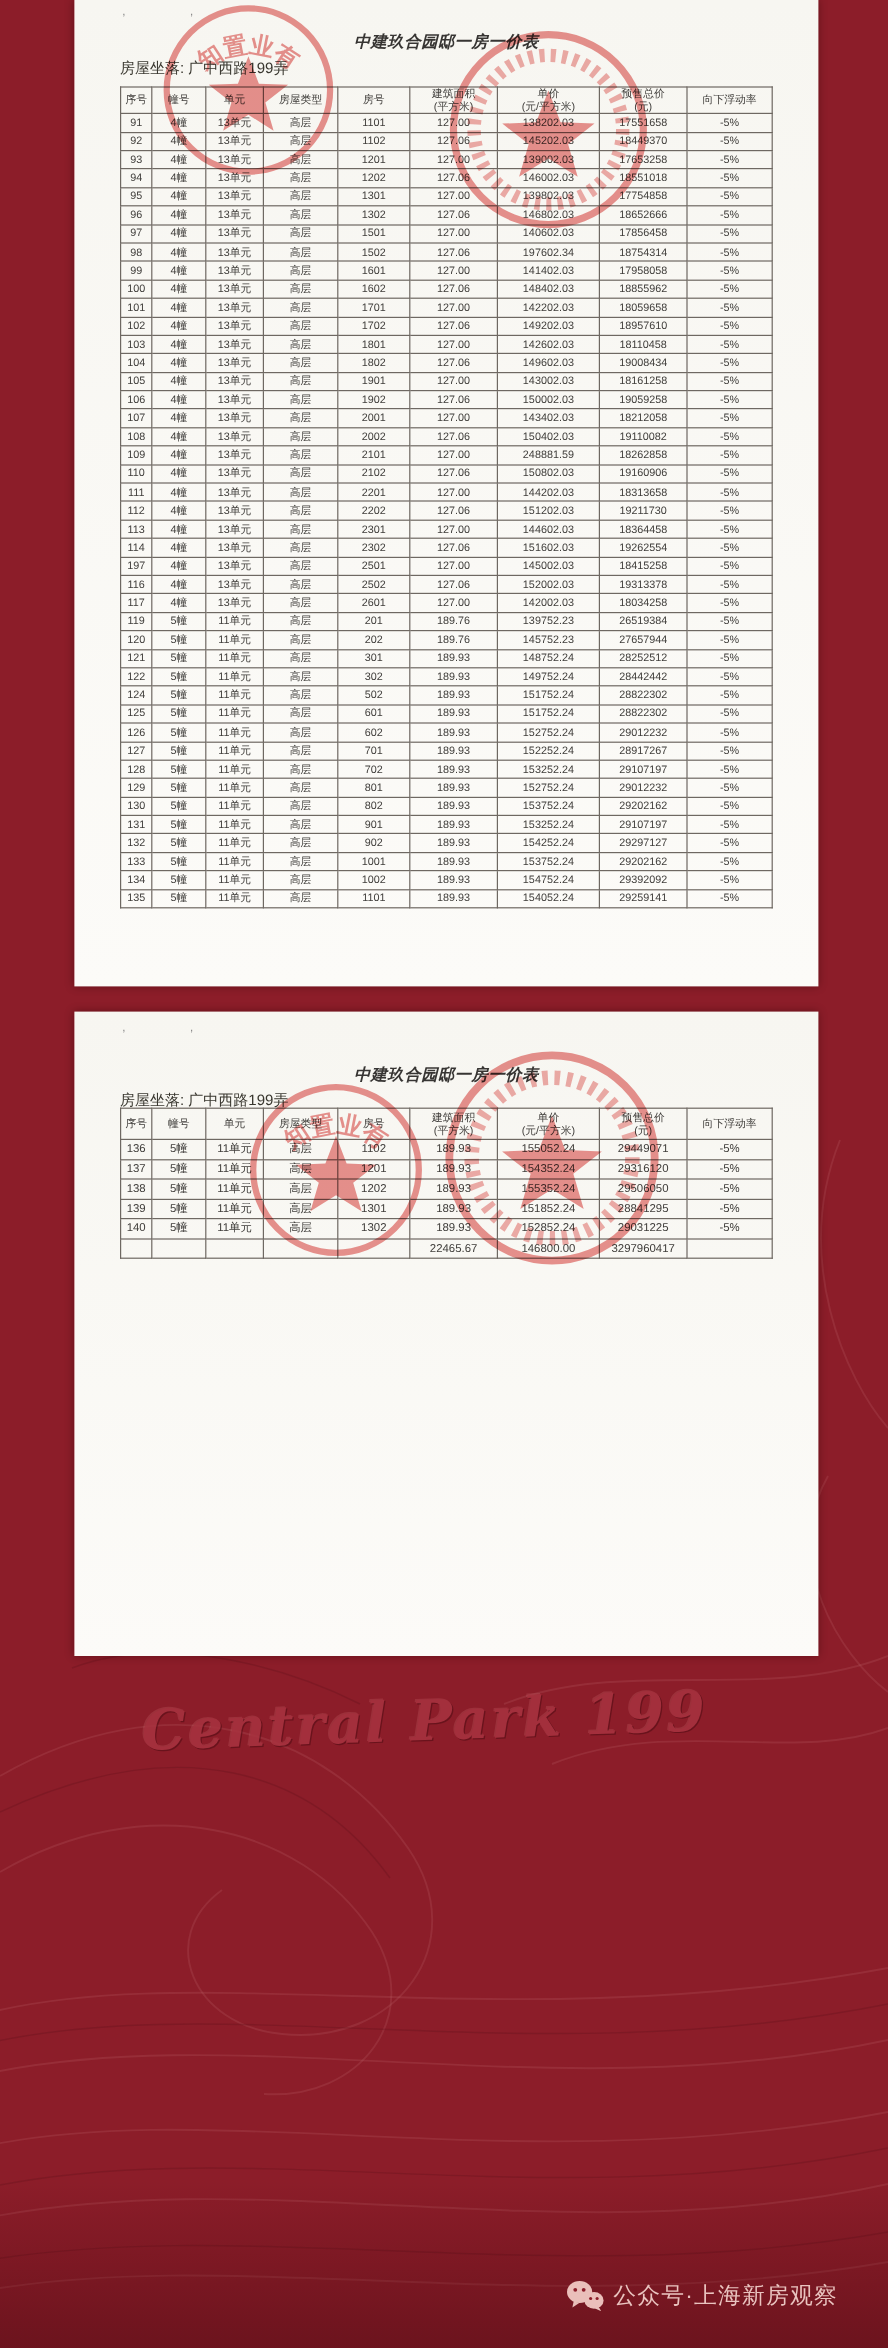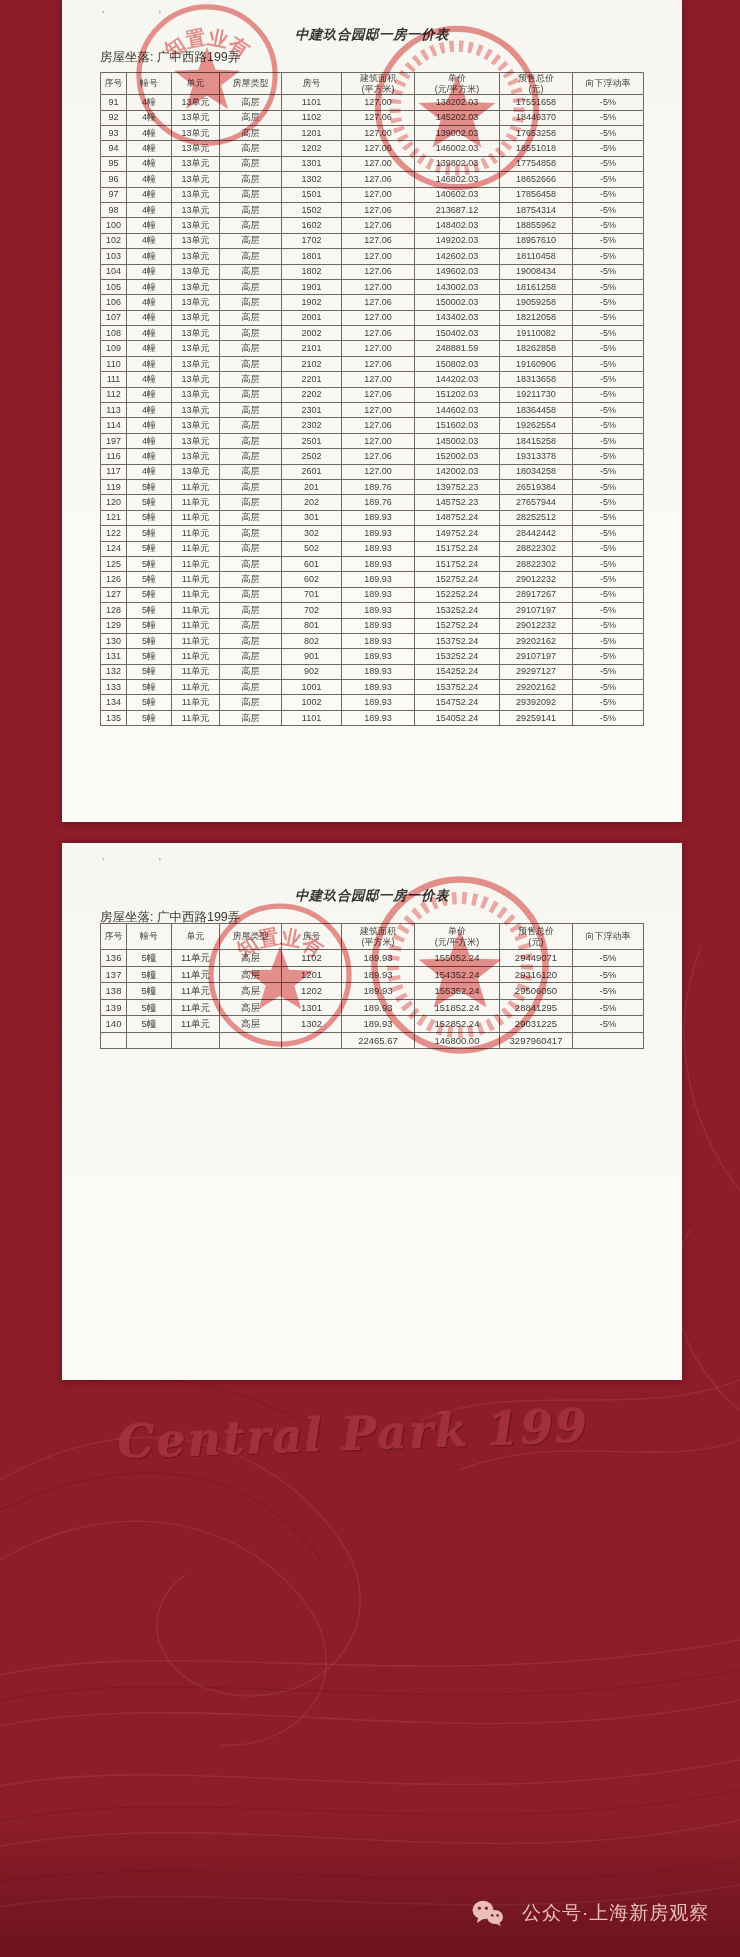"213687.12" td { text: 213687.12 -> 197602.34 }
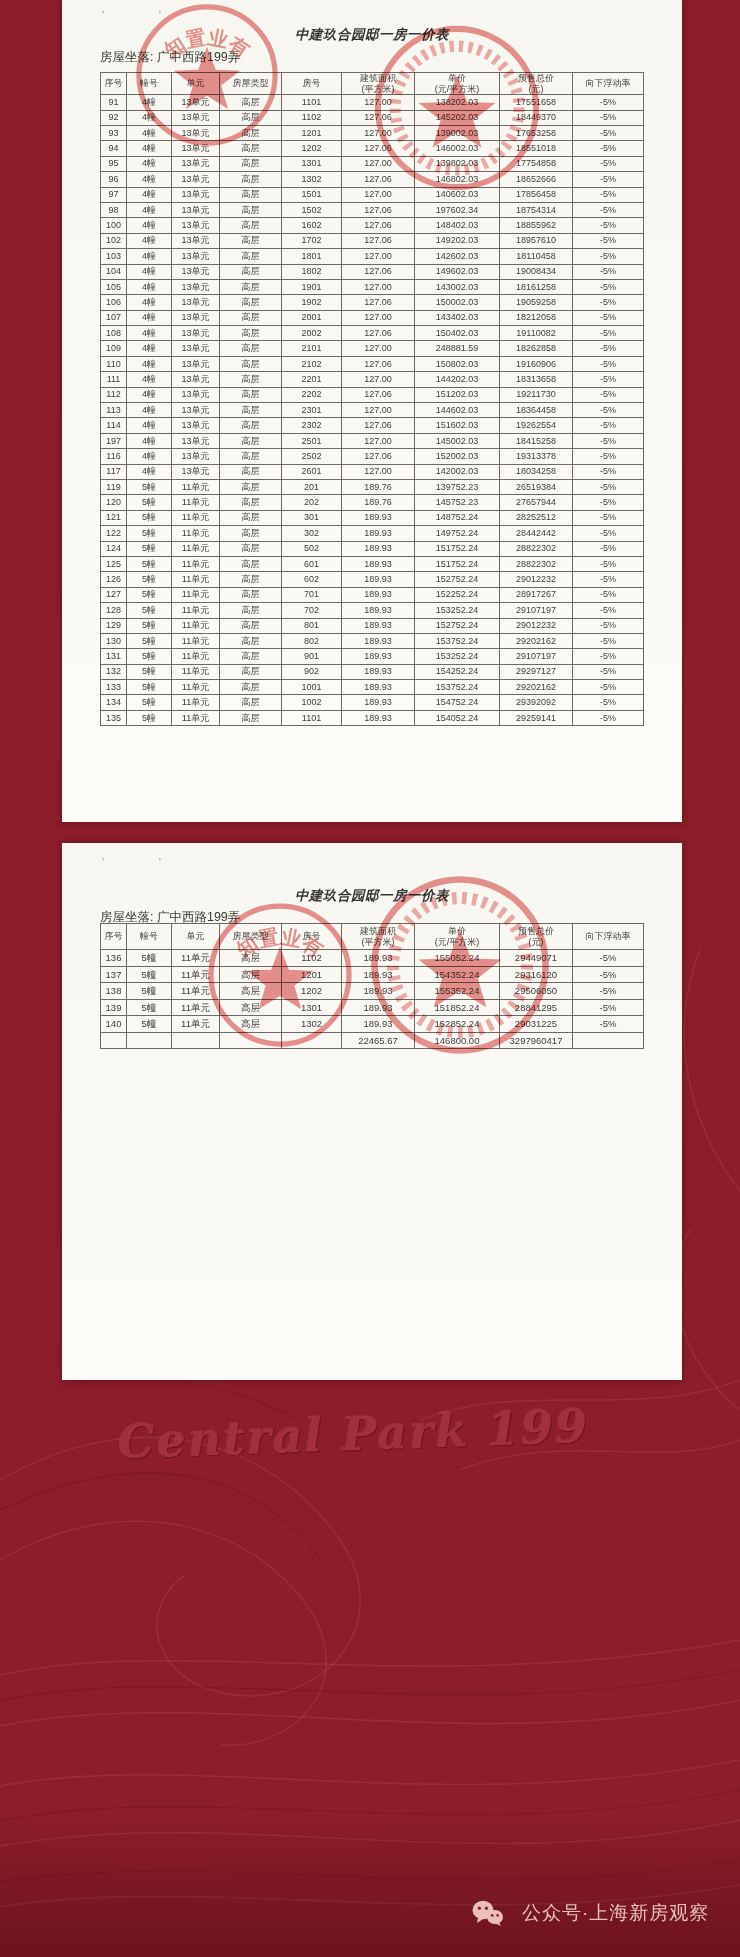"99" tr { html: none -> <tr> <td>99</td> <td>4幢</td> <td>13单元</td> <td>高层</td> <td>1601</td> <td>127.00</td> <td>141402.03</td> <td>17958058</td> <td>-5%</td> </tr> }
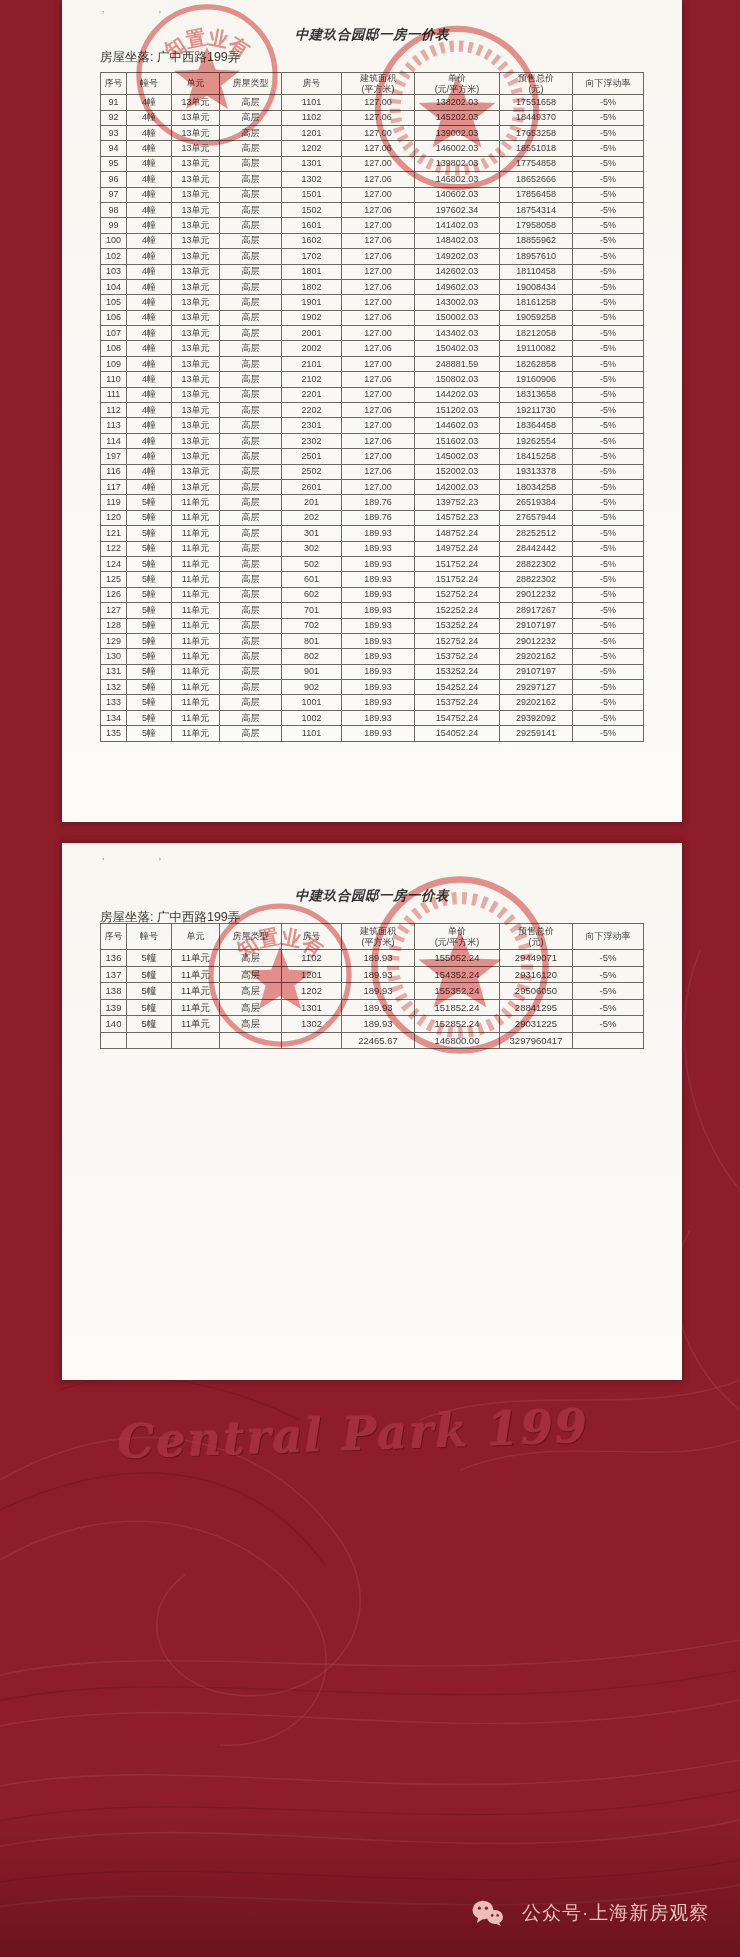"101" tr { html: none -> <tr> <td>101</td> <td>4幢</td> <td>13单元</td> <td>高层</td> <td>1701</td> <td>127.00</td> <td>142202.03</td> <td>18059658</td> <td>-5%</td> </tr> }
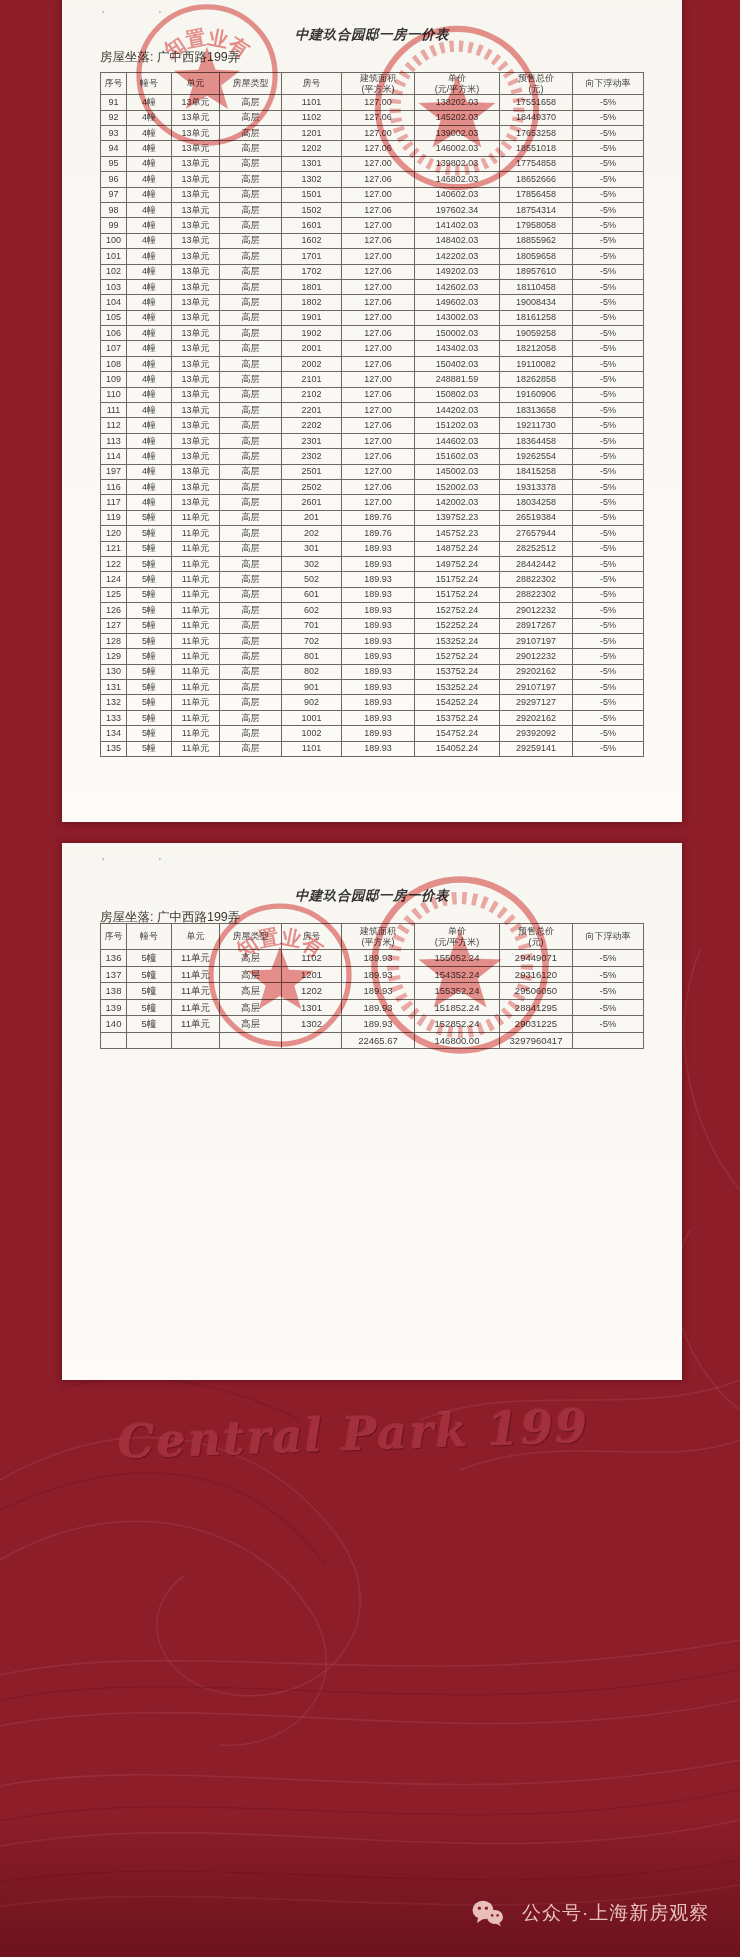"公众号·上海新房观察" .footer { gap: 18px -> 7px }
